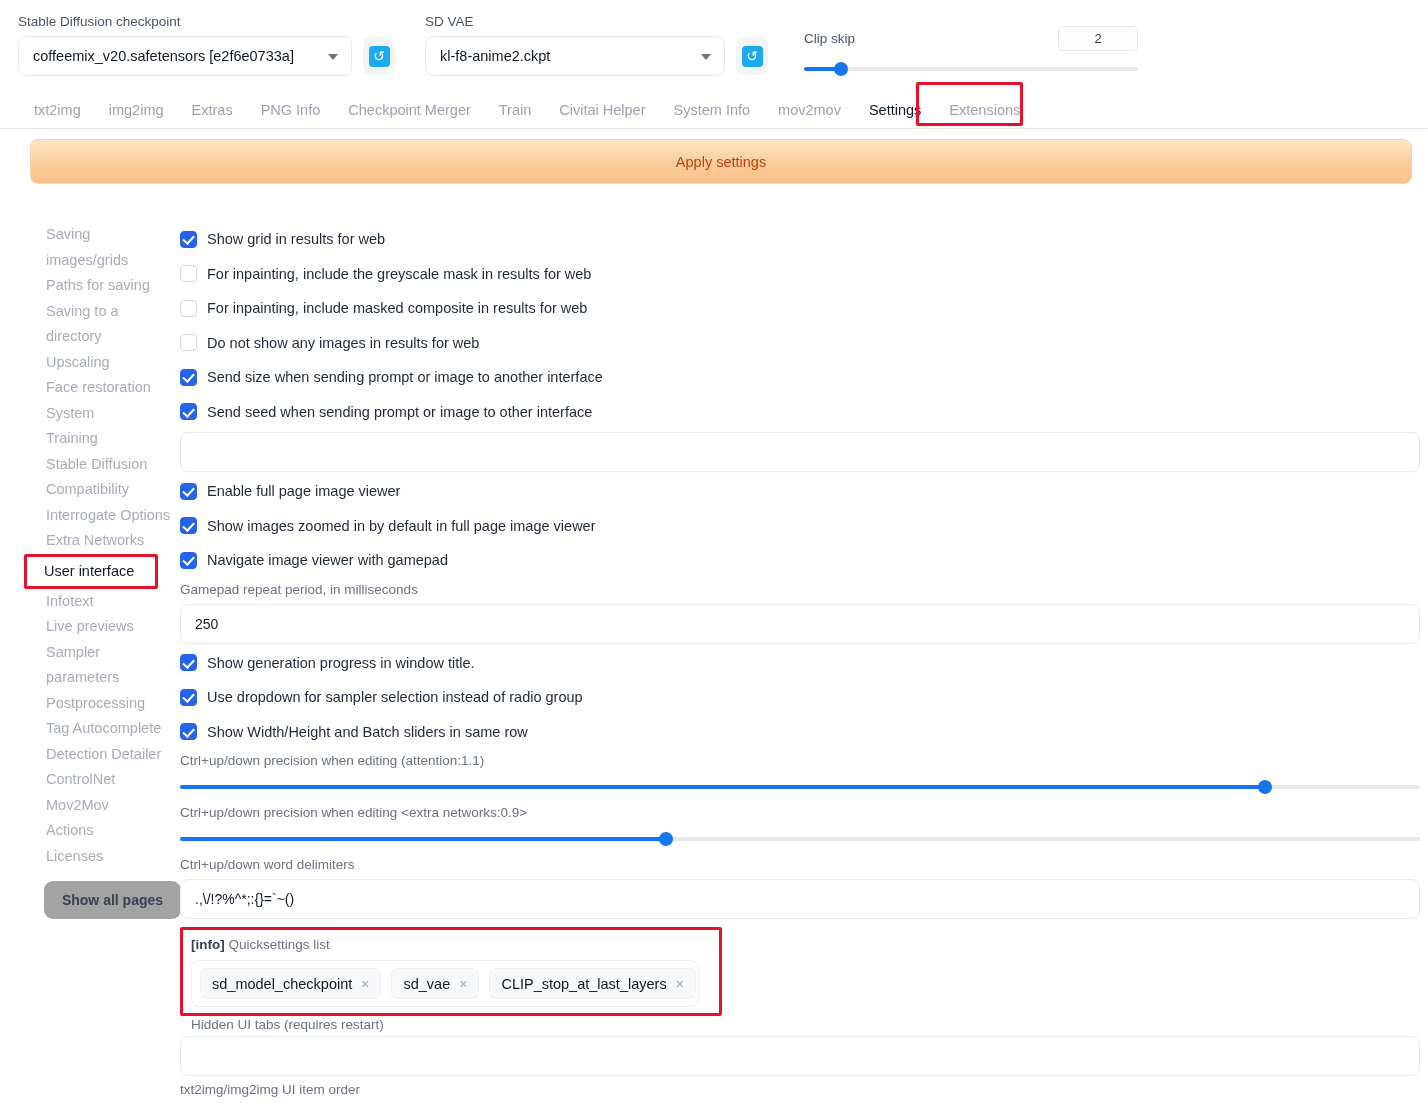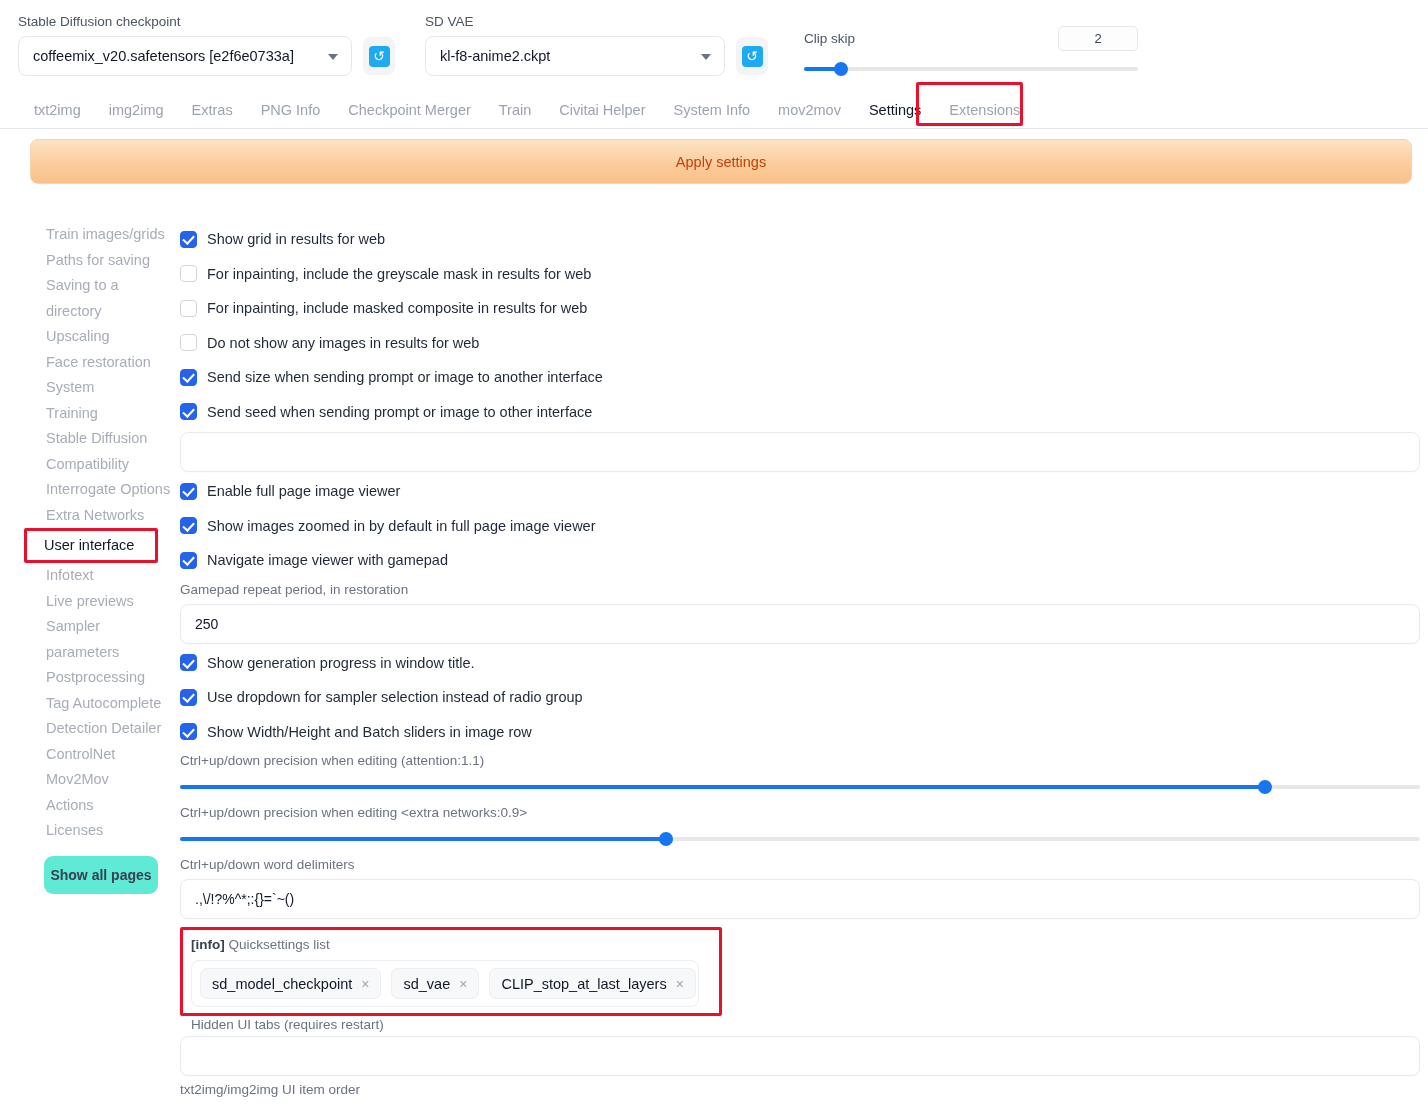"Train images/grids" div.side-item { text: Train -> Saving }
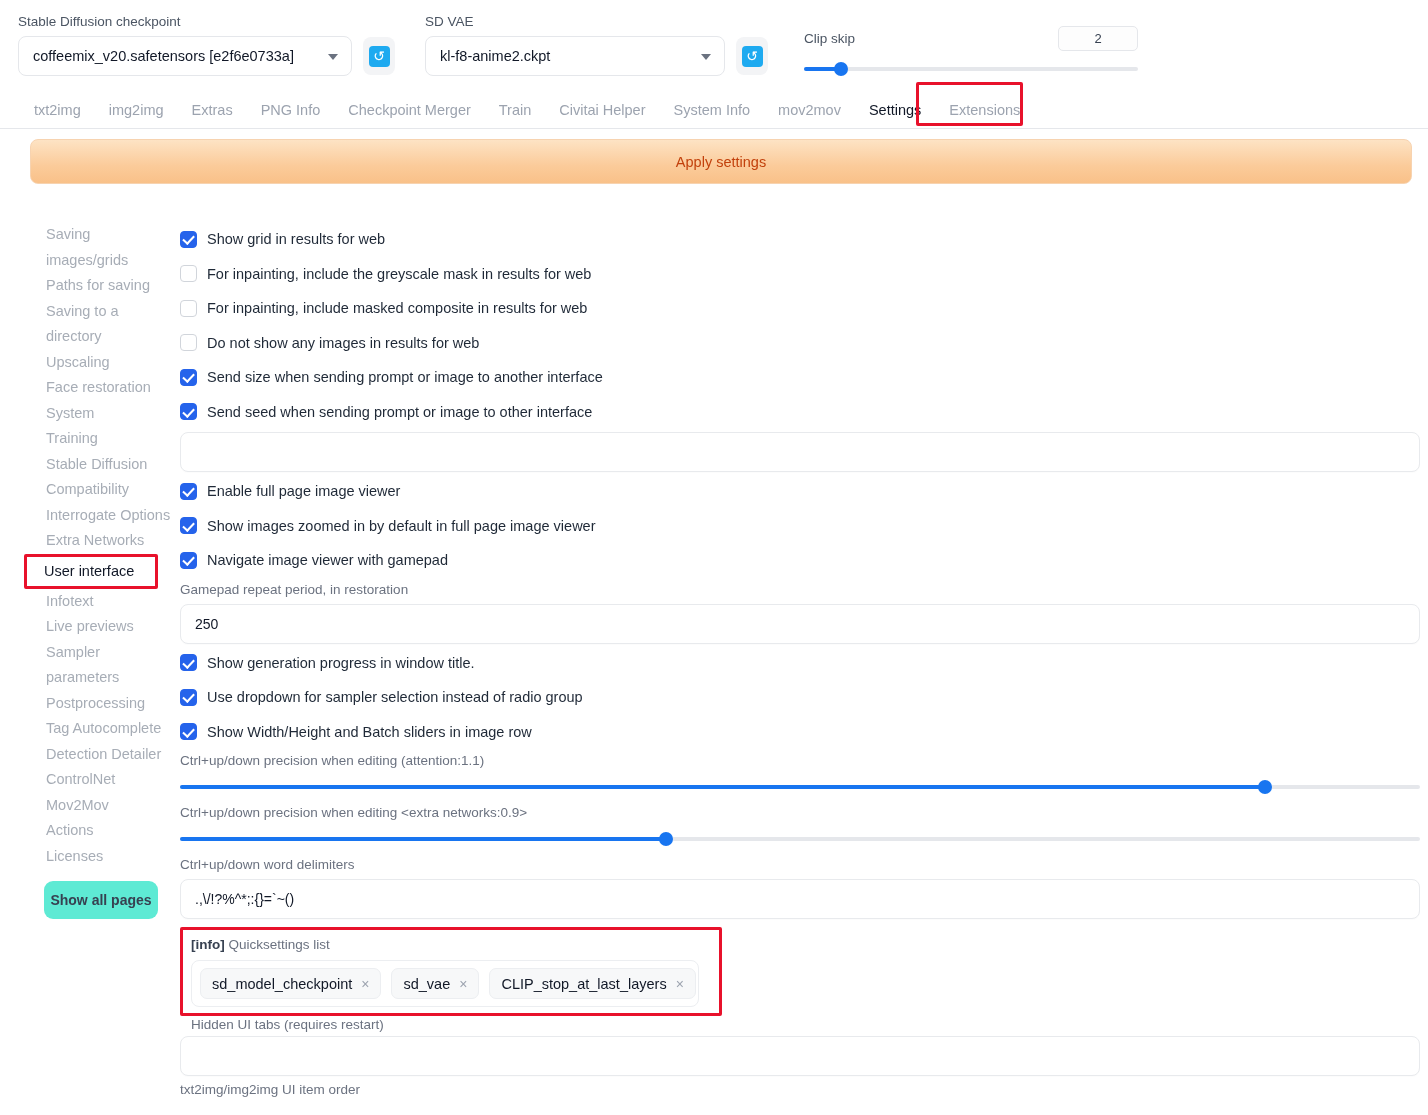"Gamepad repeat period, in restoration" div.fld-label { text: restoration -> milliseconds }
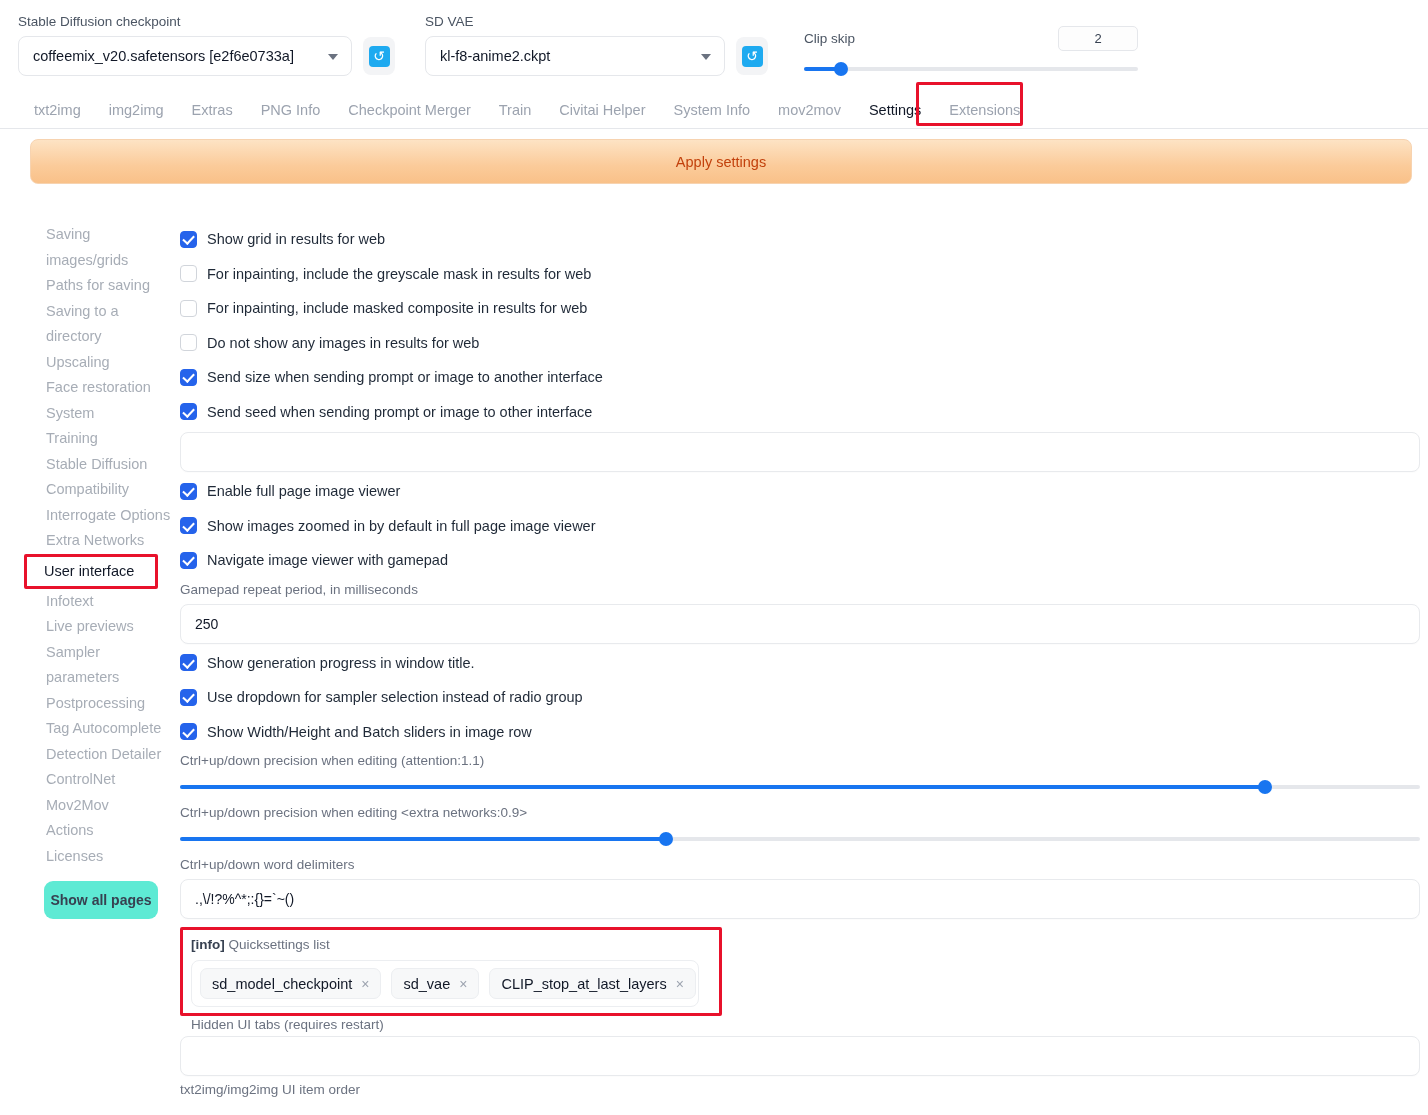"Show Width/Height and Batch sliders" span.chk-label { text: image -> same }
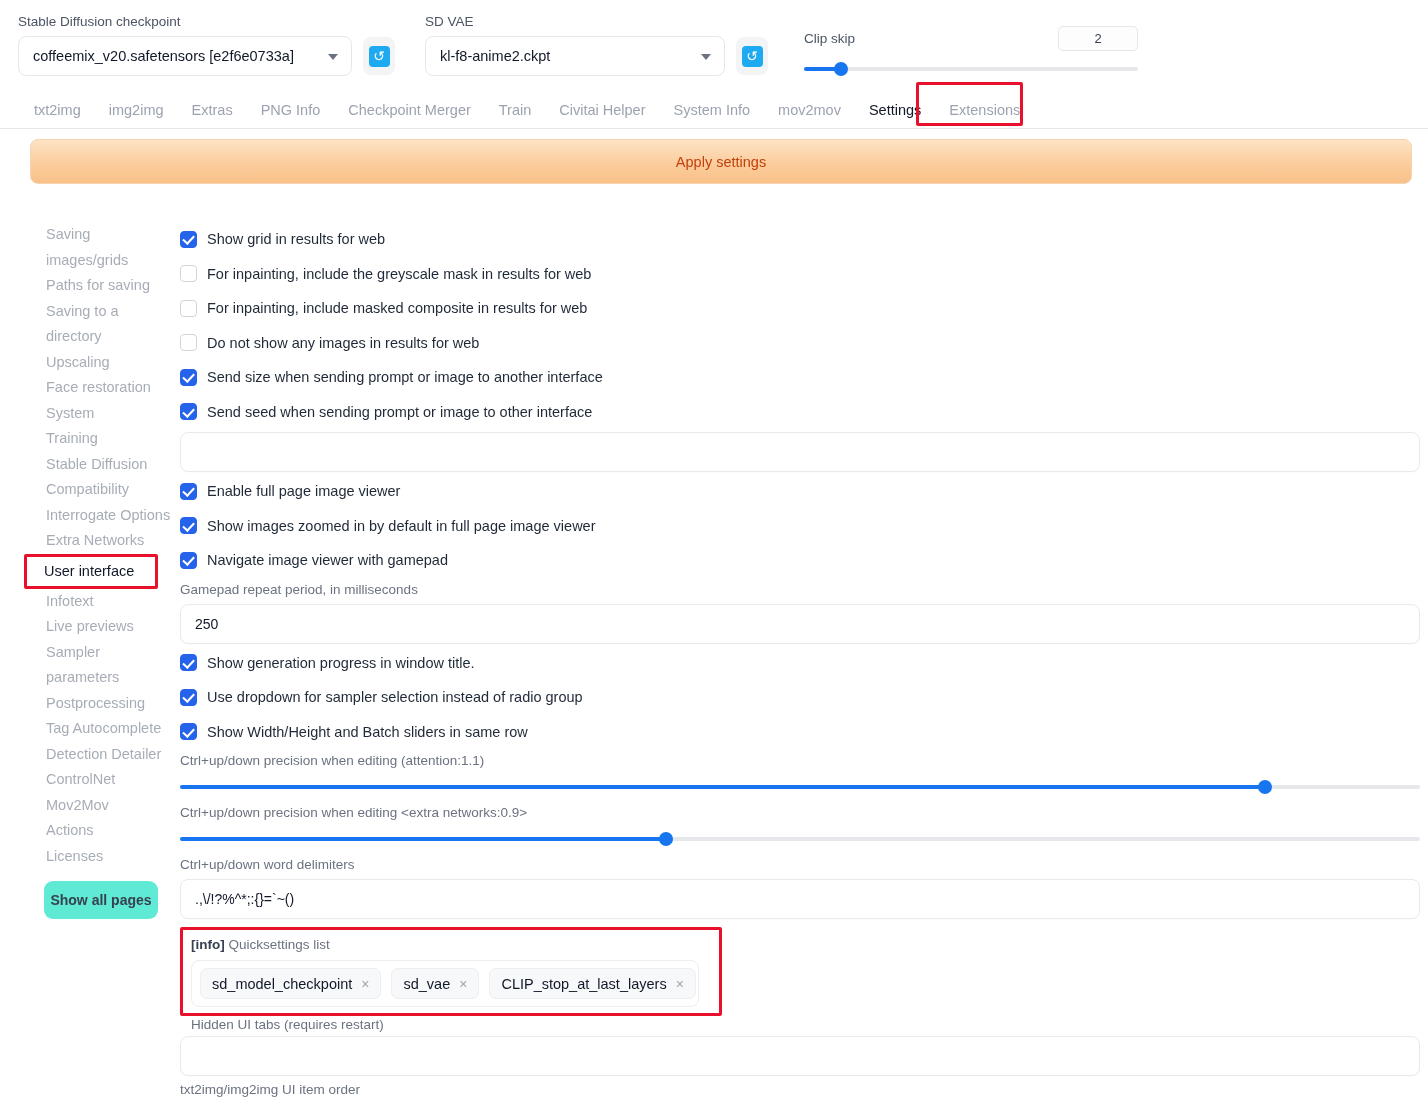"Show all pages" .show-all { background: #5eead4 -> #a3a3a3; width: 114px -> 137px }
